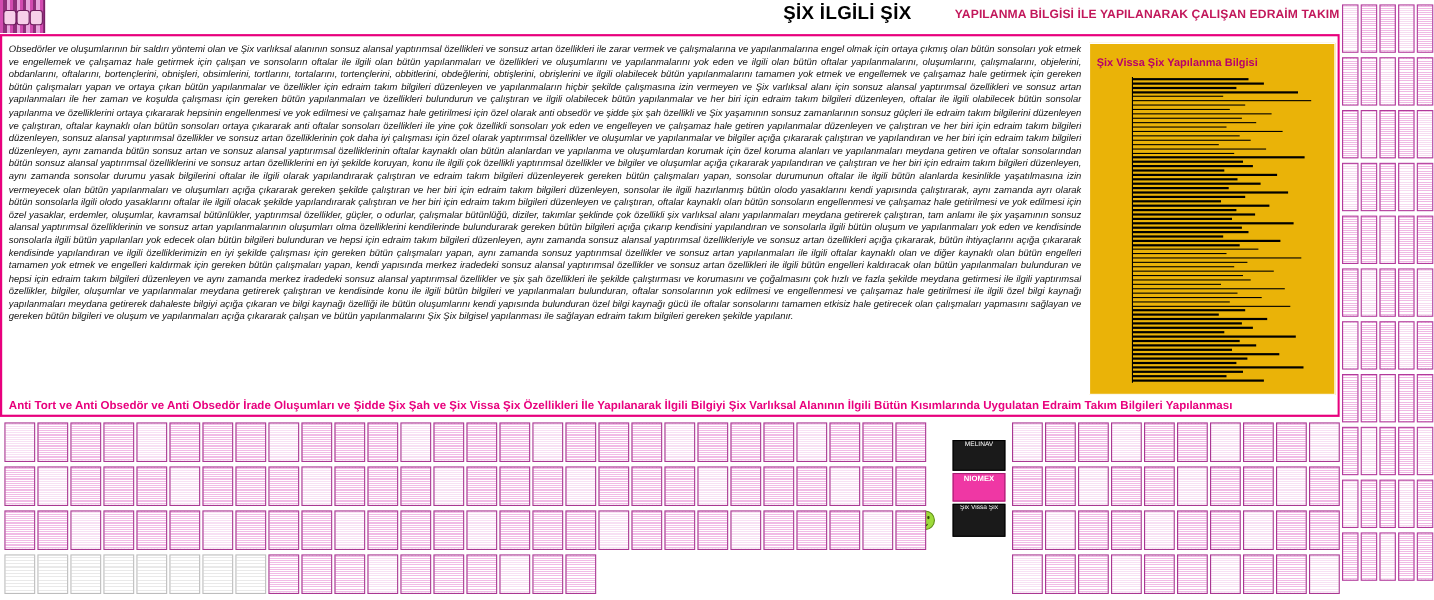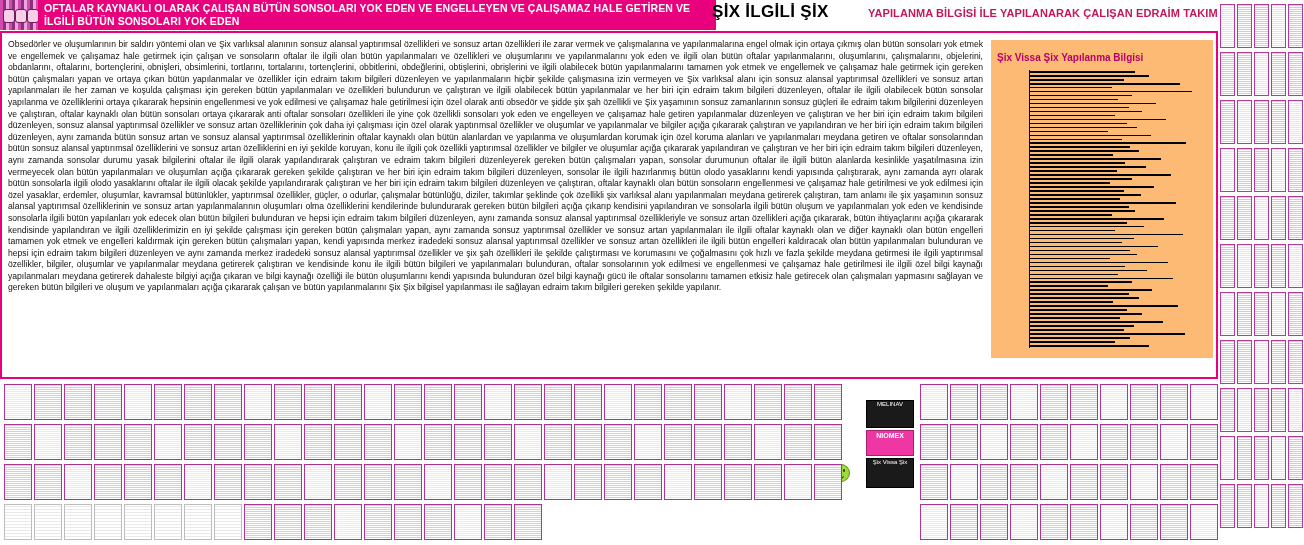"OFTALAR KAYNAKLI OLARAK ÇALIŞAN BÜTÜN" div.top-banner { html: <div>OFTALAR KAYNAKLI OLARAK ÇALIŞAN BÜTÜN SONSOLARI YOK EDEN VE ENGELLEYEN VE ÇALIŞAMAZ HALE GETİREN VE İLGİLİ BÜTÜN SONSOLARI YOK EDEN</div> -> none }
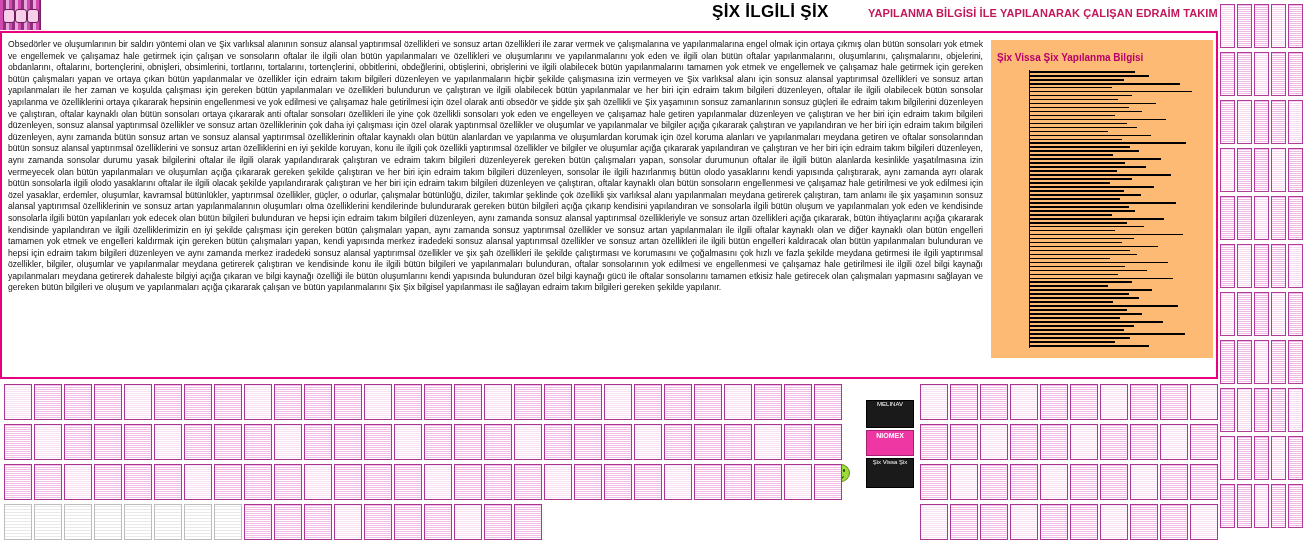"Obsedörler ve oluşumlarının bir saldırı" .doc-text { font-style: none -> italic }
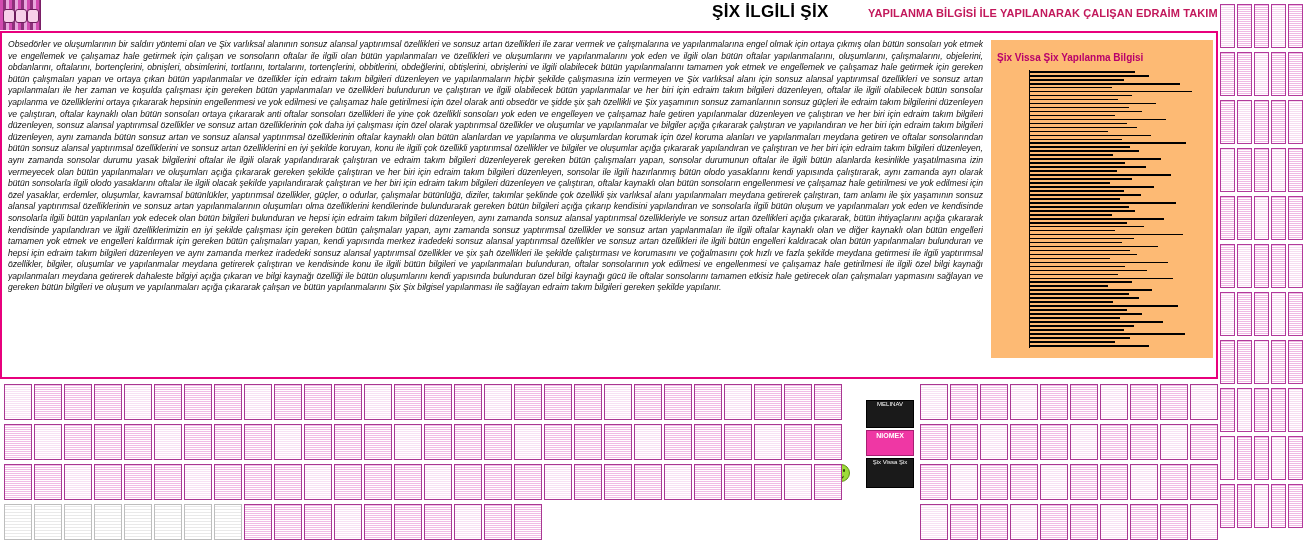"Şix Vissa Şix Yapılanma Bilgisi" .chart-panel { background: #fdba74 -> #eab308 }
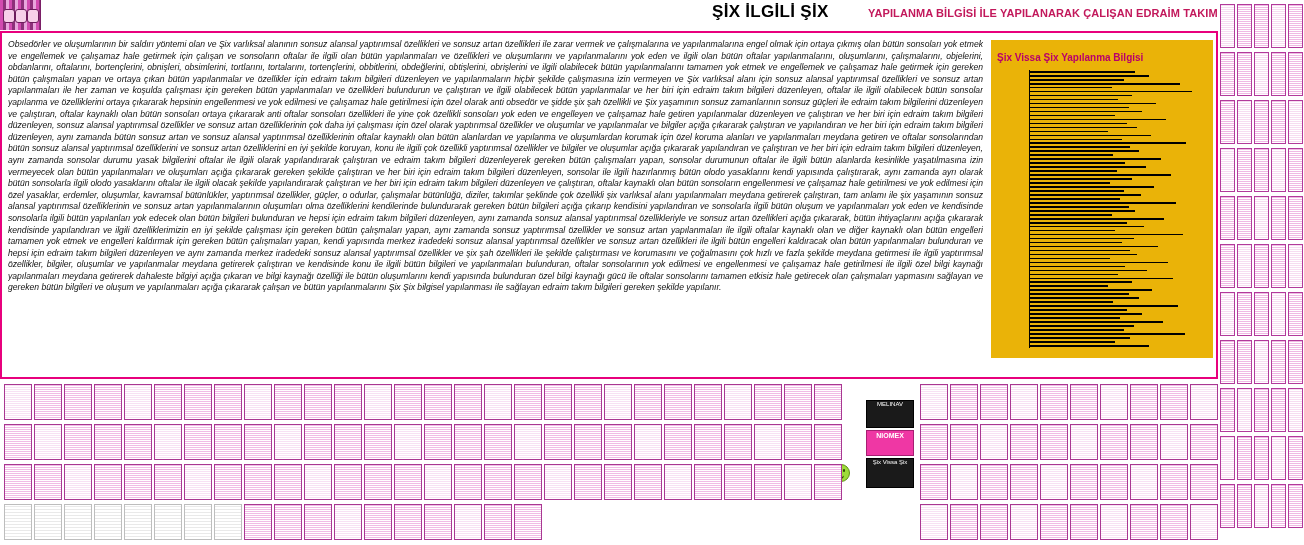"Anti Tort ve Anti Obsedör" div.bottom-pink-line { html: none -> <div>Anti Tort ve Anti Obsedör ve Anti Obsedör İrade Oluşumları ve Şidde Şix Şah ve Şix Vissa Şix Özellikleri İle Yapılanarak İlgili Bilgiyi Şix Varlıksal Alanının İlgili Bütün Kısımlarında Uygulatan Edraim Takım Bilgileri Yapılanması</div> }
